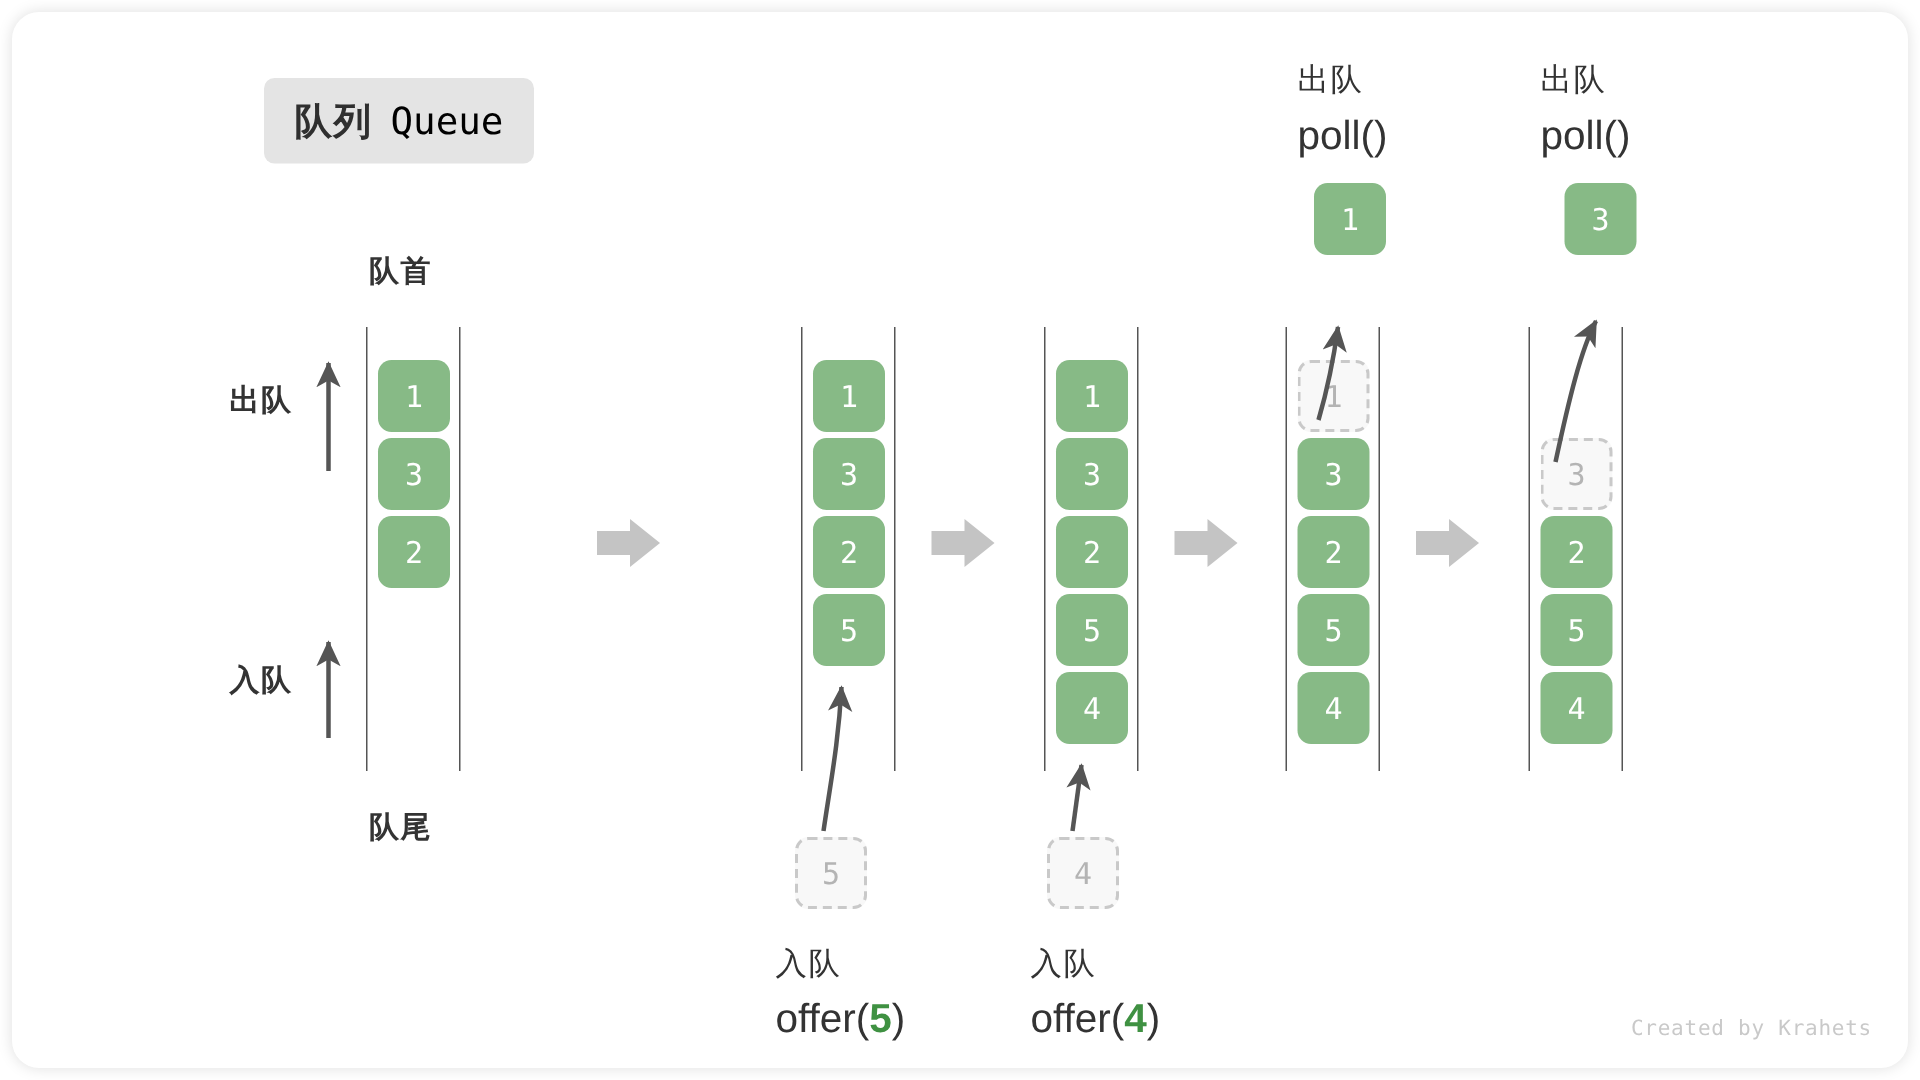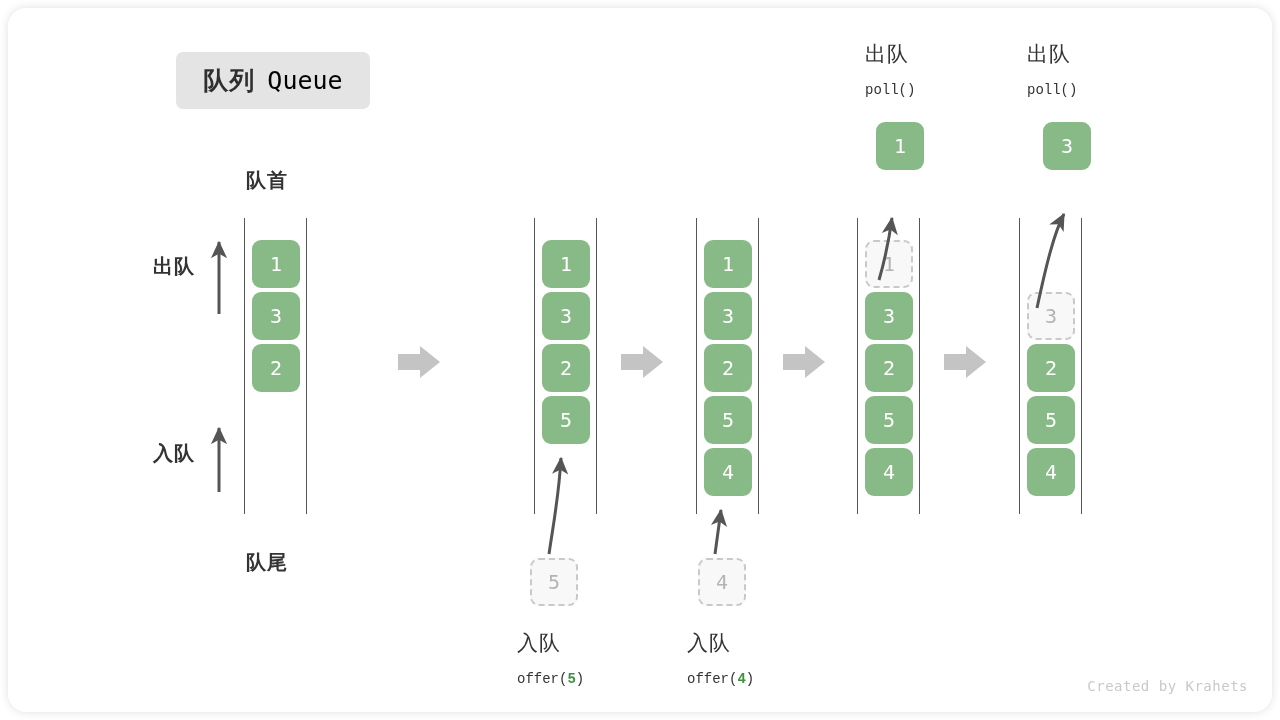"队列" #title-badge { width: 194px -> 180px }
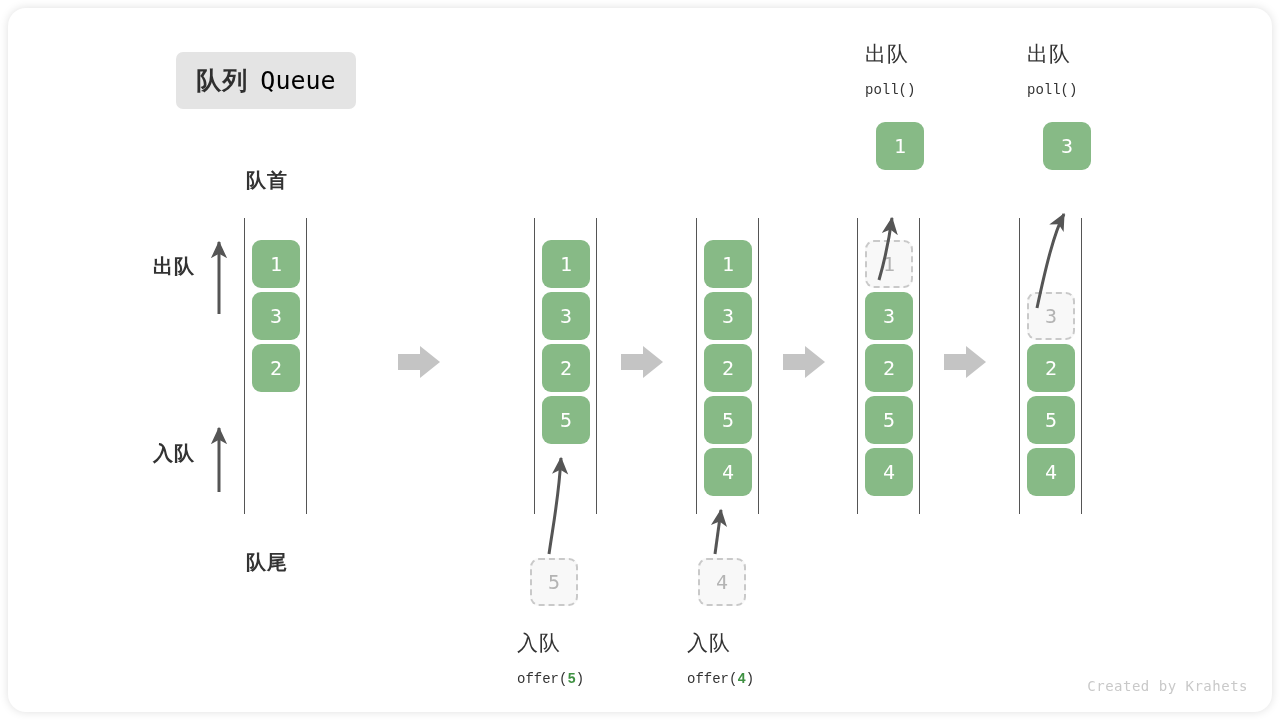"poll()" .caption .line-code { font-family: Liberation Mono, monospace -> Liberation Sans, sans-serif; font-size: 14px -> 27px }
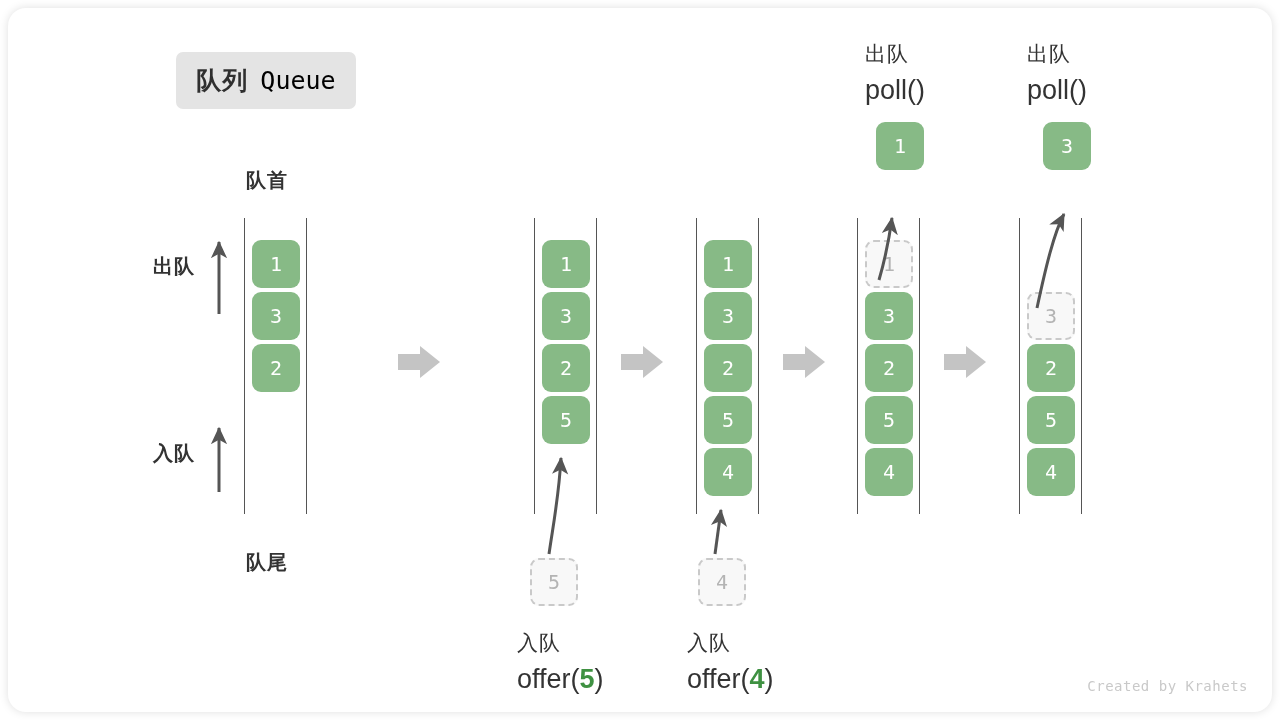"队尾" div.cn-bold { top: 541px -> 530px }
